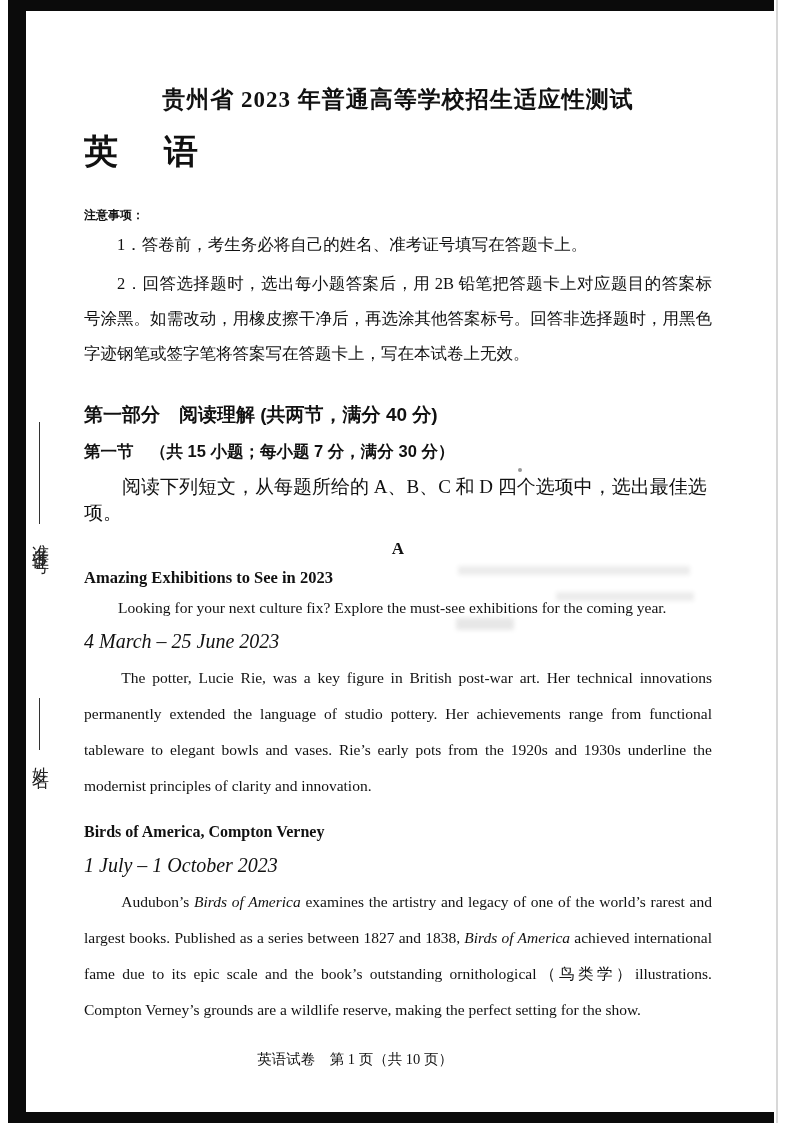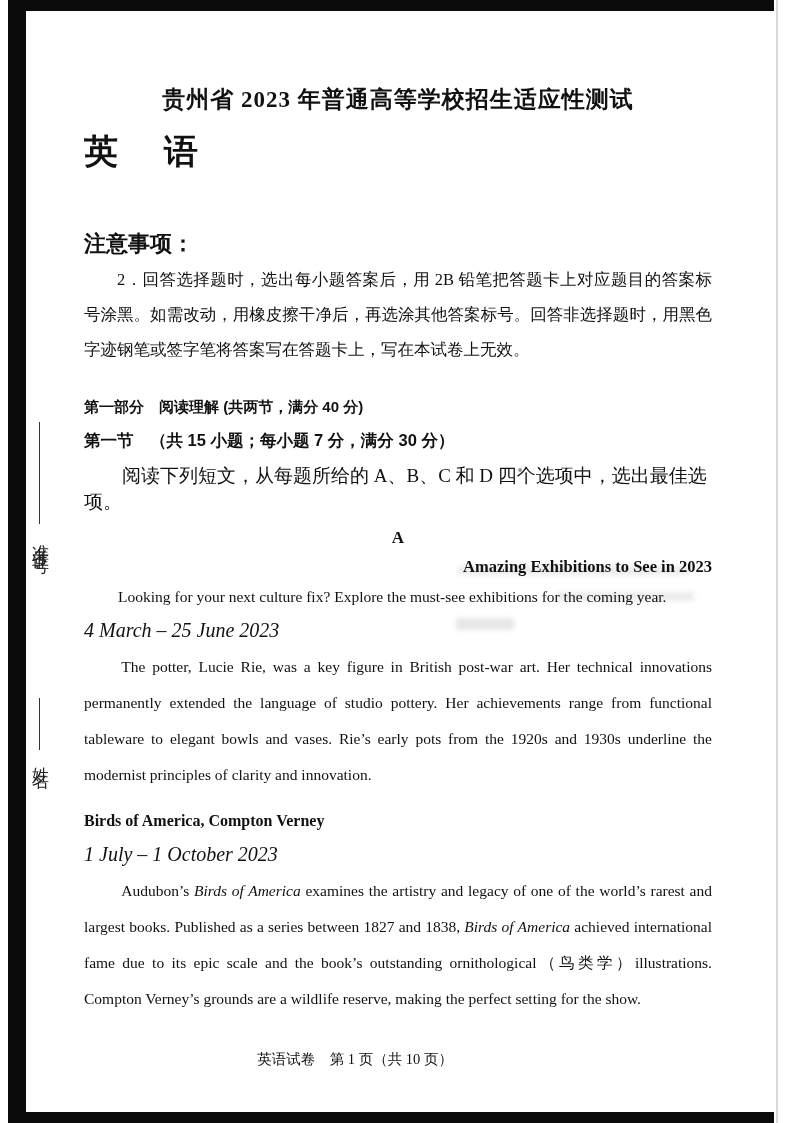"注意事项：" .notices-heading { font-size: 22px -> 12px; margin-top: 54px -> 32px }
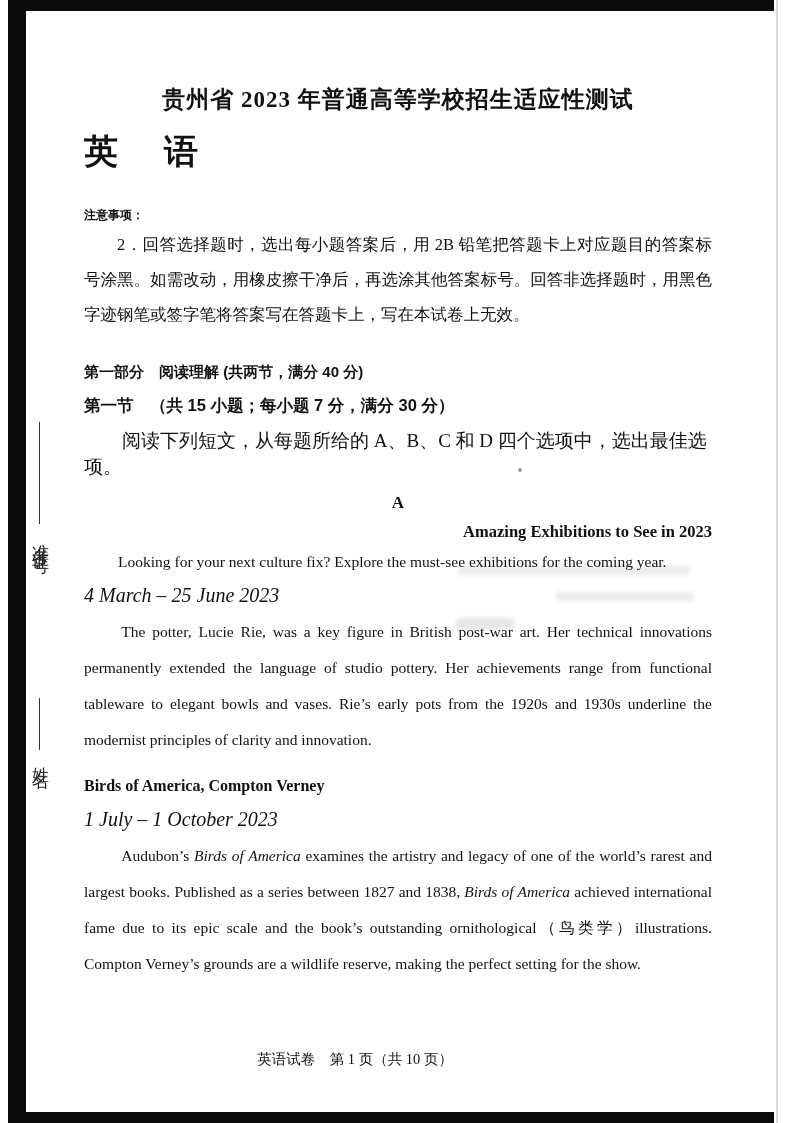"1．答卷前，考生务必将自己的姓名、准考证号填写在答题卡上。" div.notice { html: none -> <div>1．答卷前，考生务必将自己的姓名、准考证号填写在答题卡上。</div> }
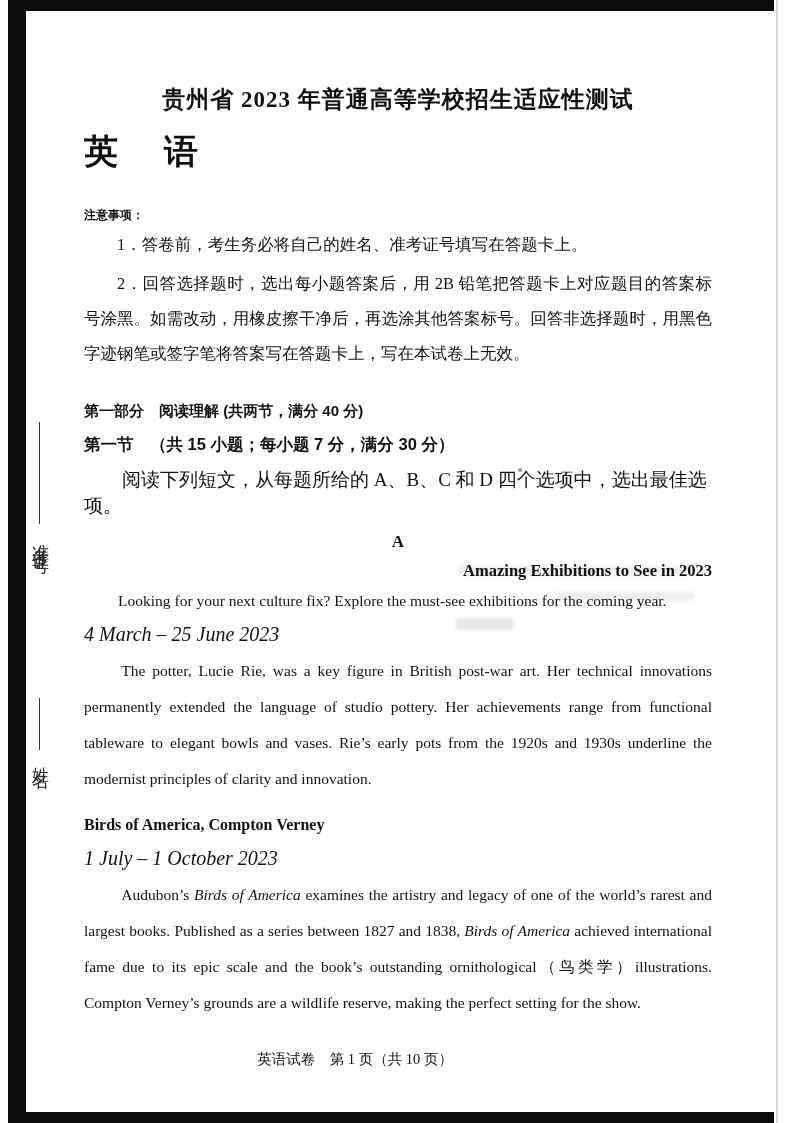"第一部分 阅读理解 (共两节，满分 40 分)" .part-heading { font-size: 15px -> 19px }
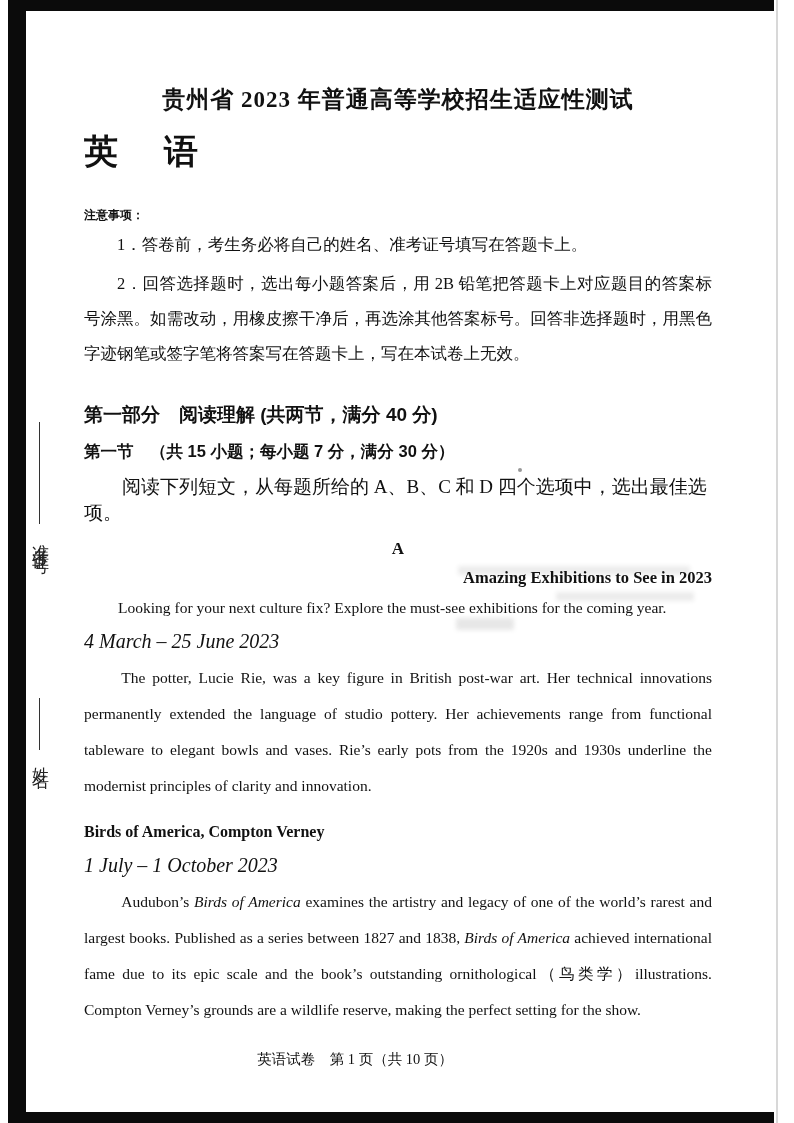"Amazing Exhibitions to See in" .passage-title { text-align: right -> left }
